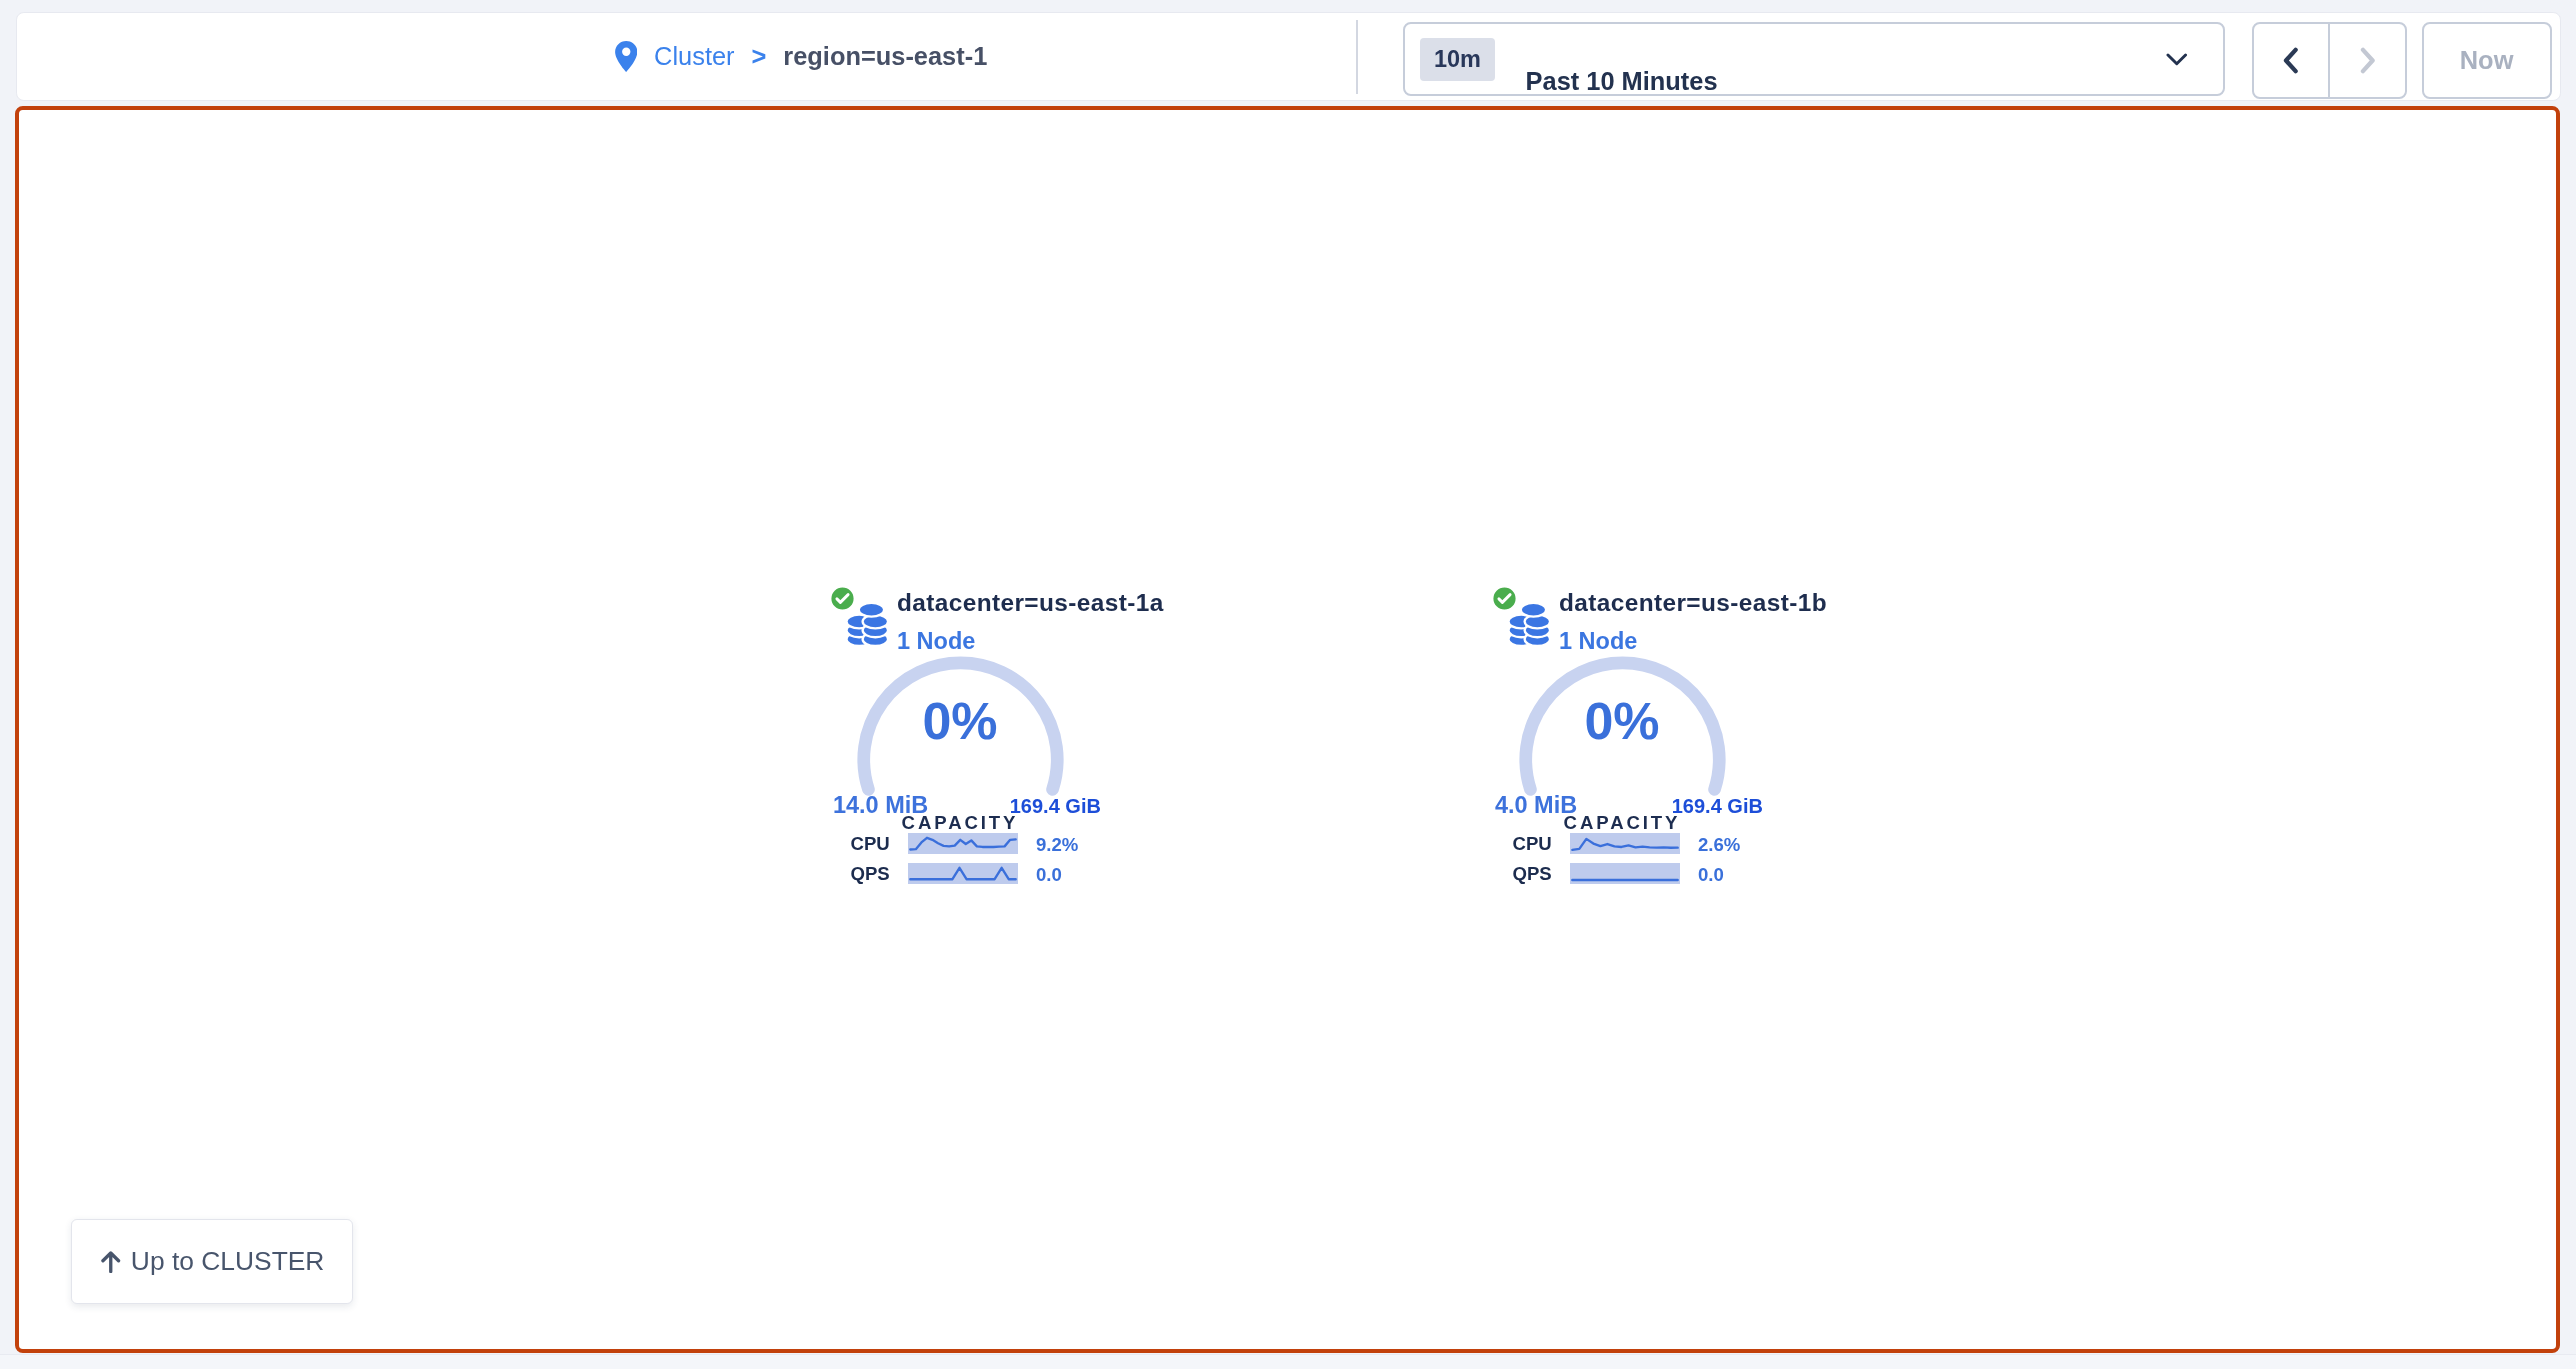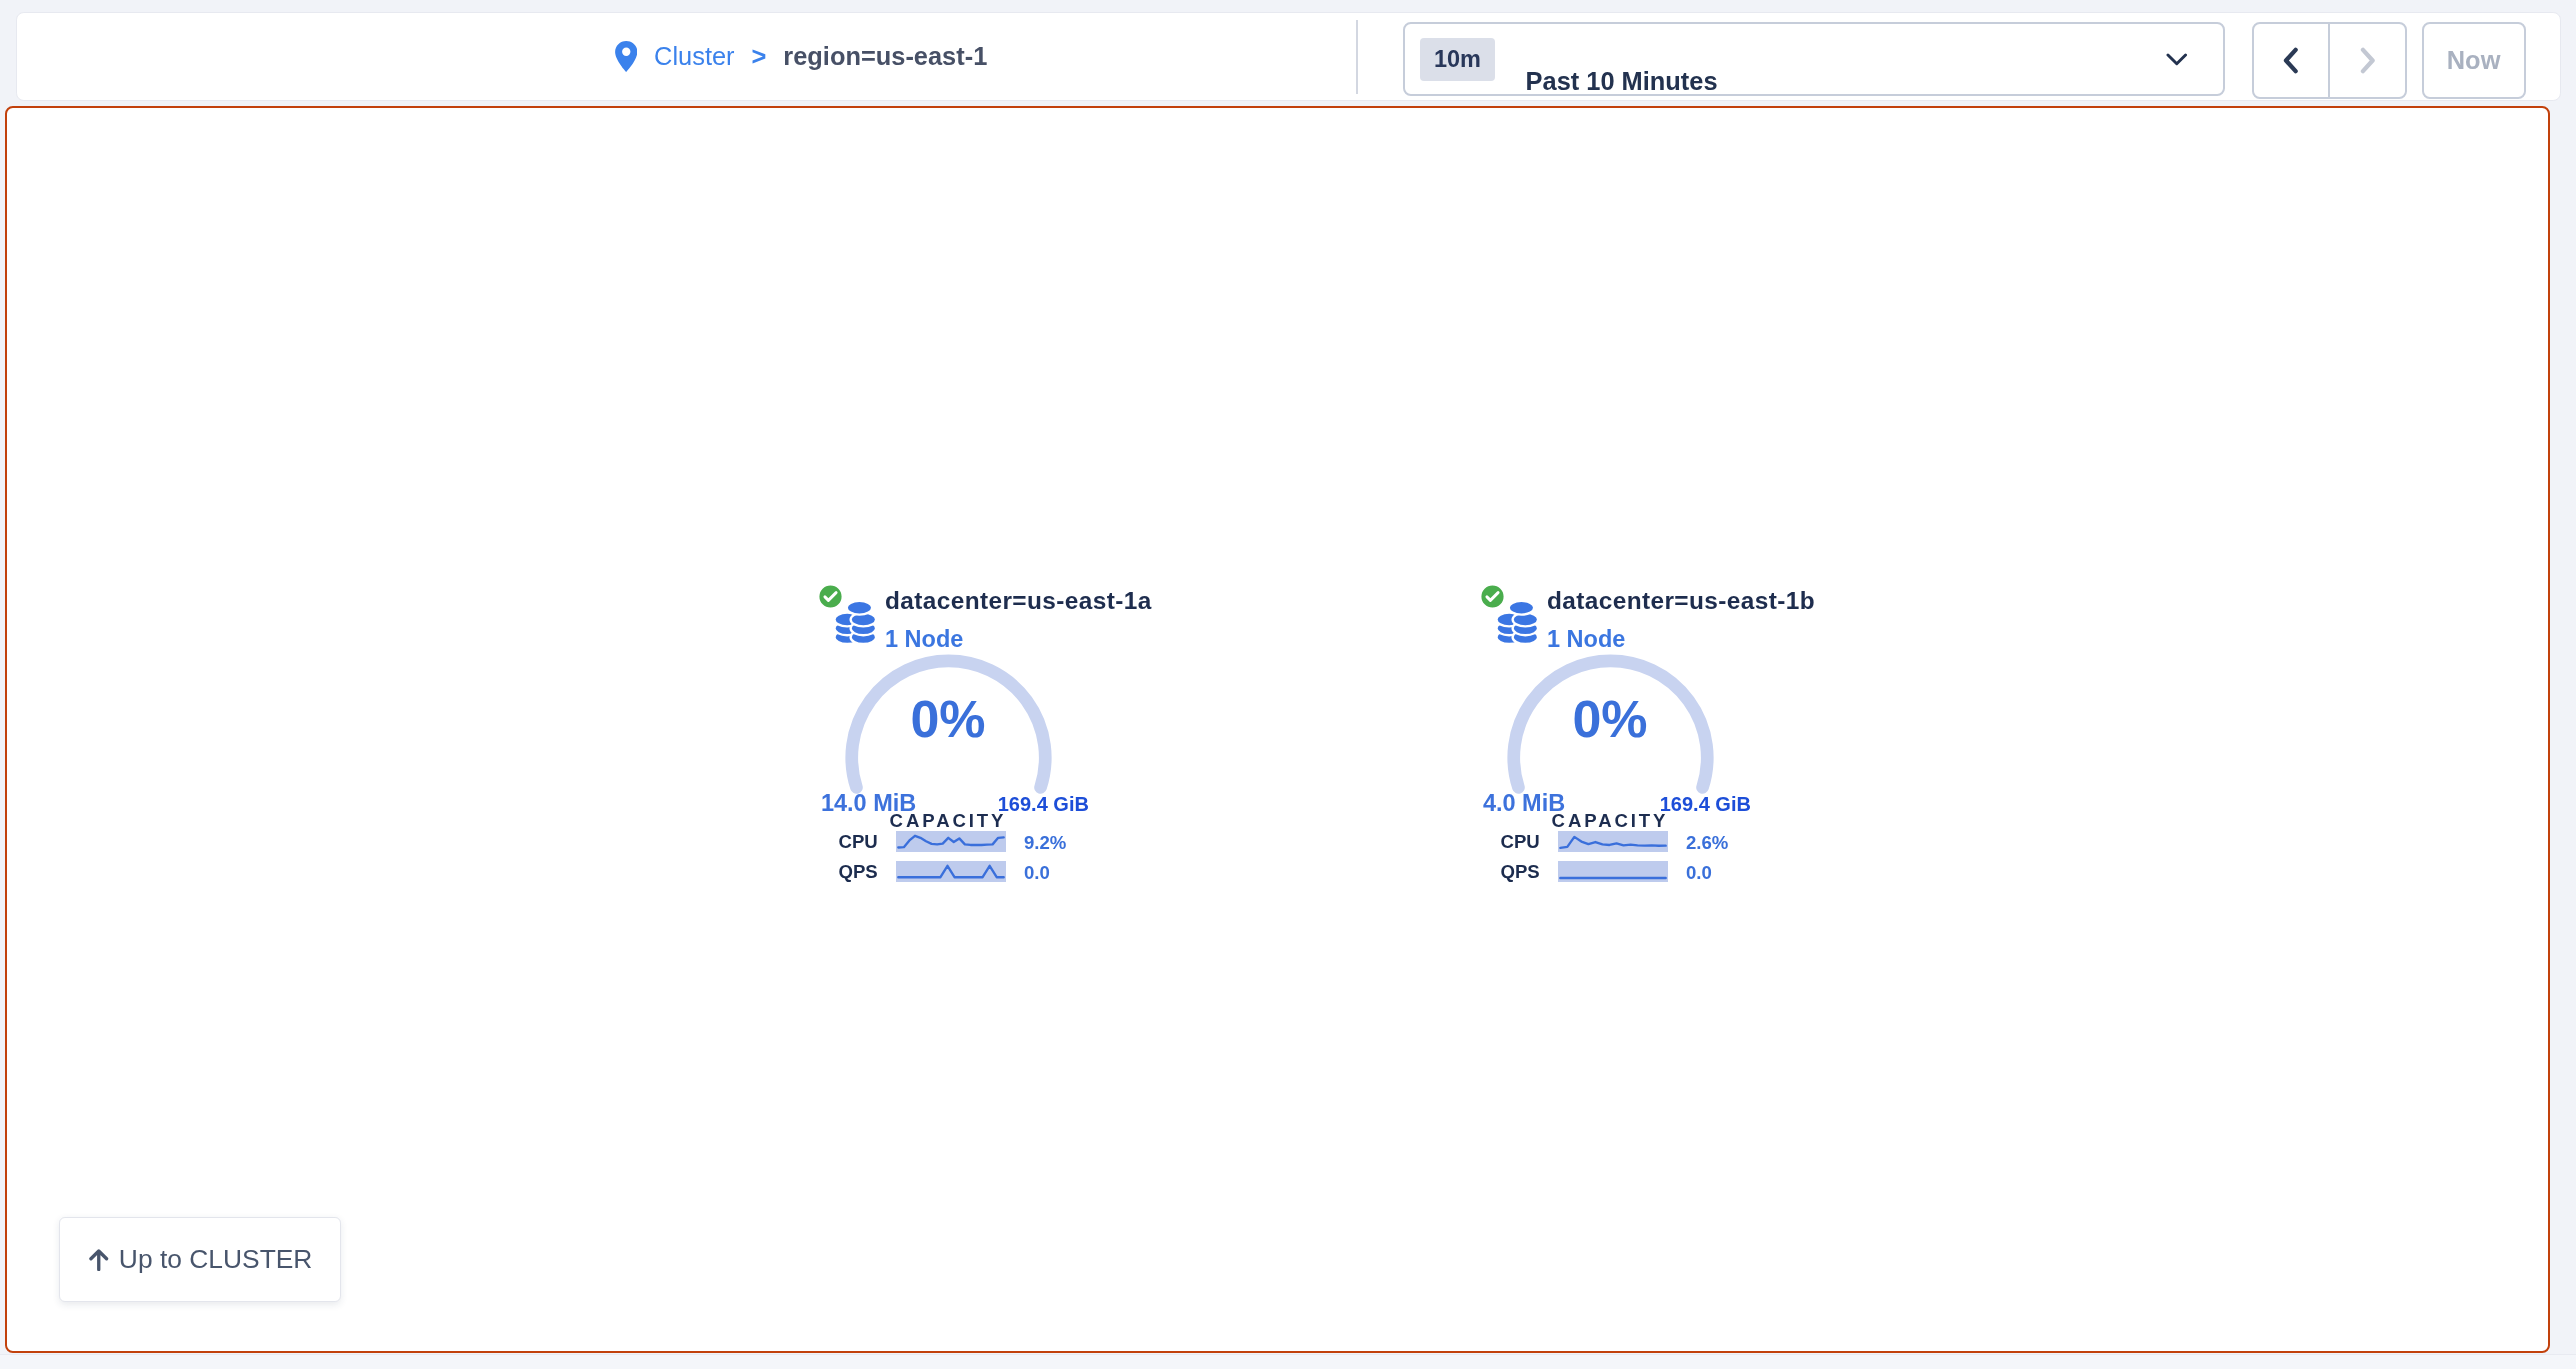"Now" .now-btn { width: 104px -> 130px }
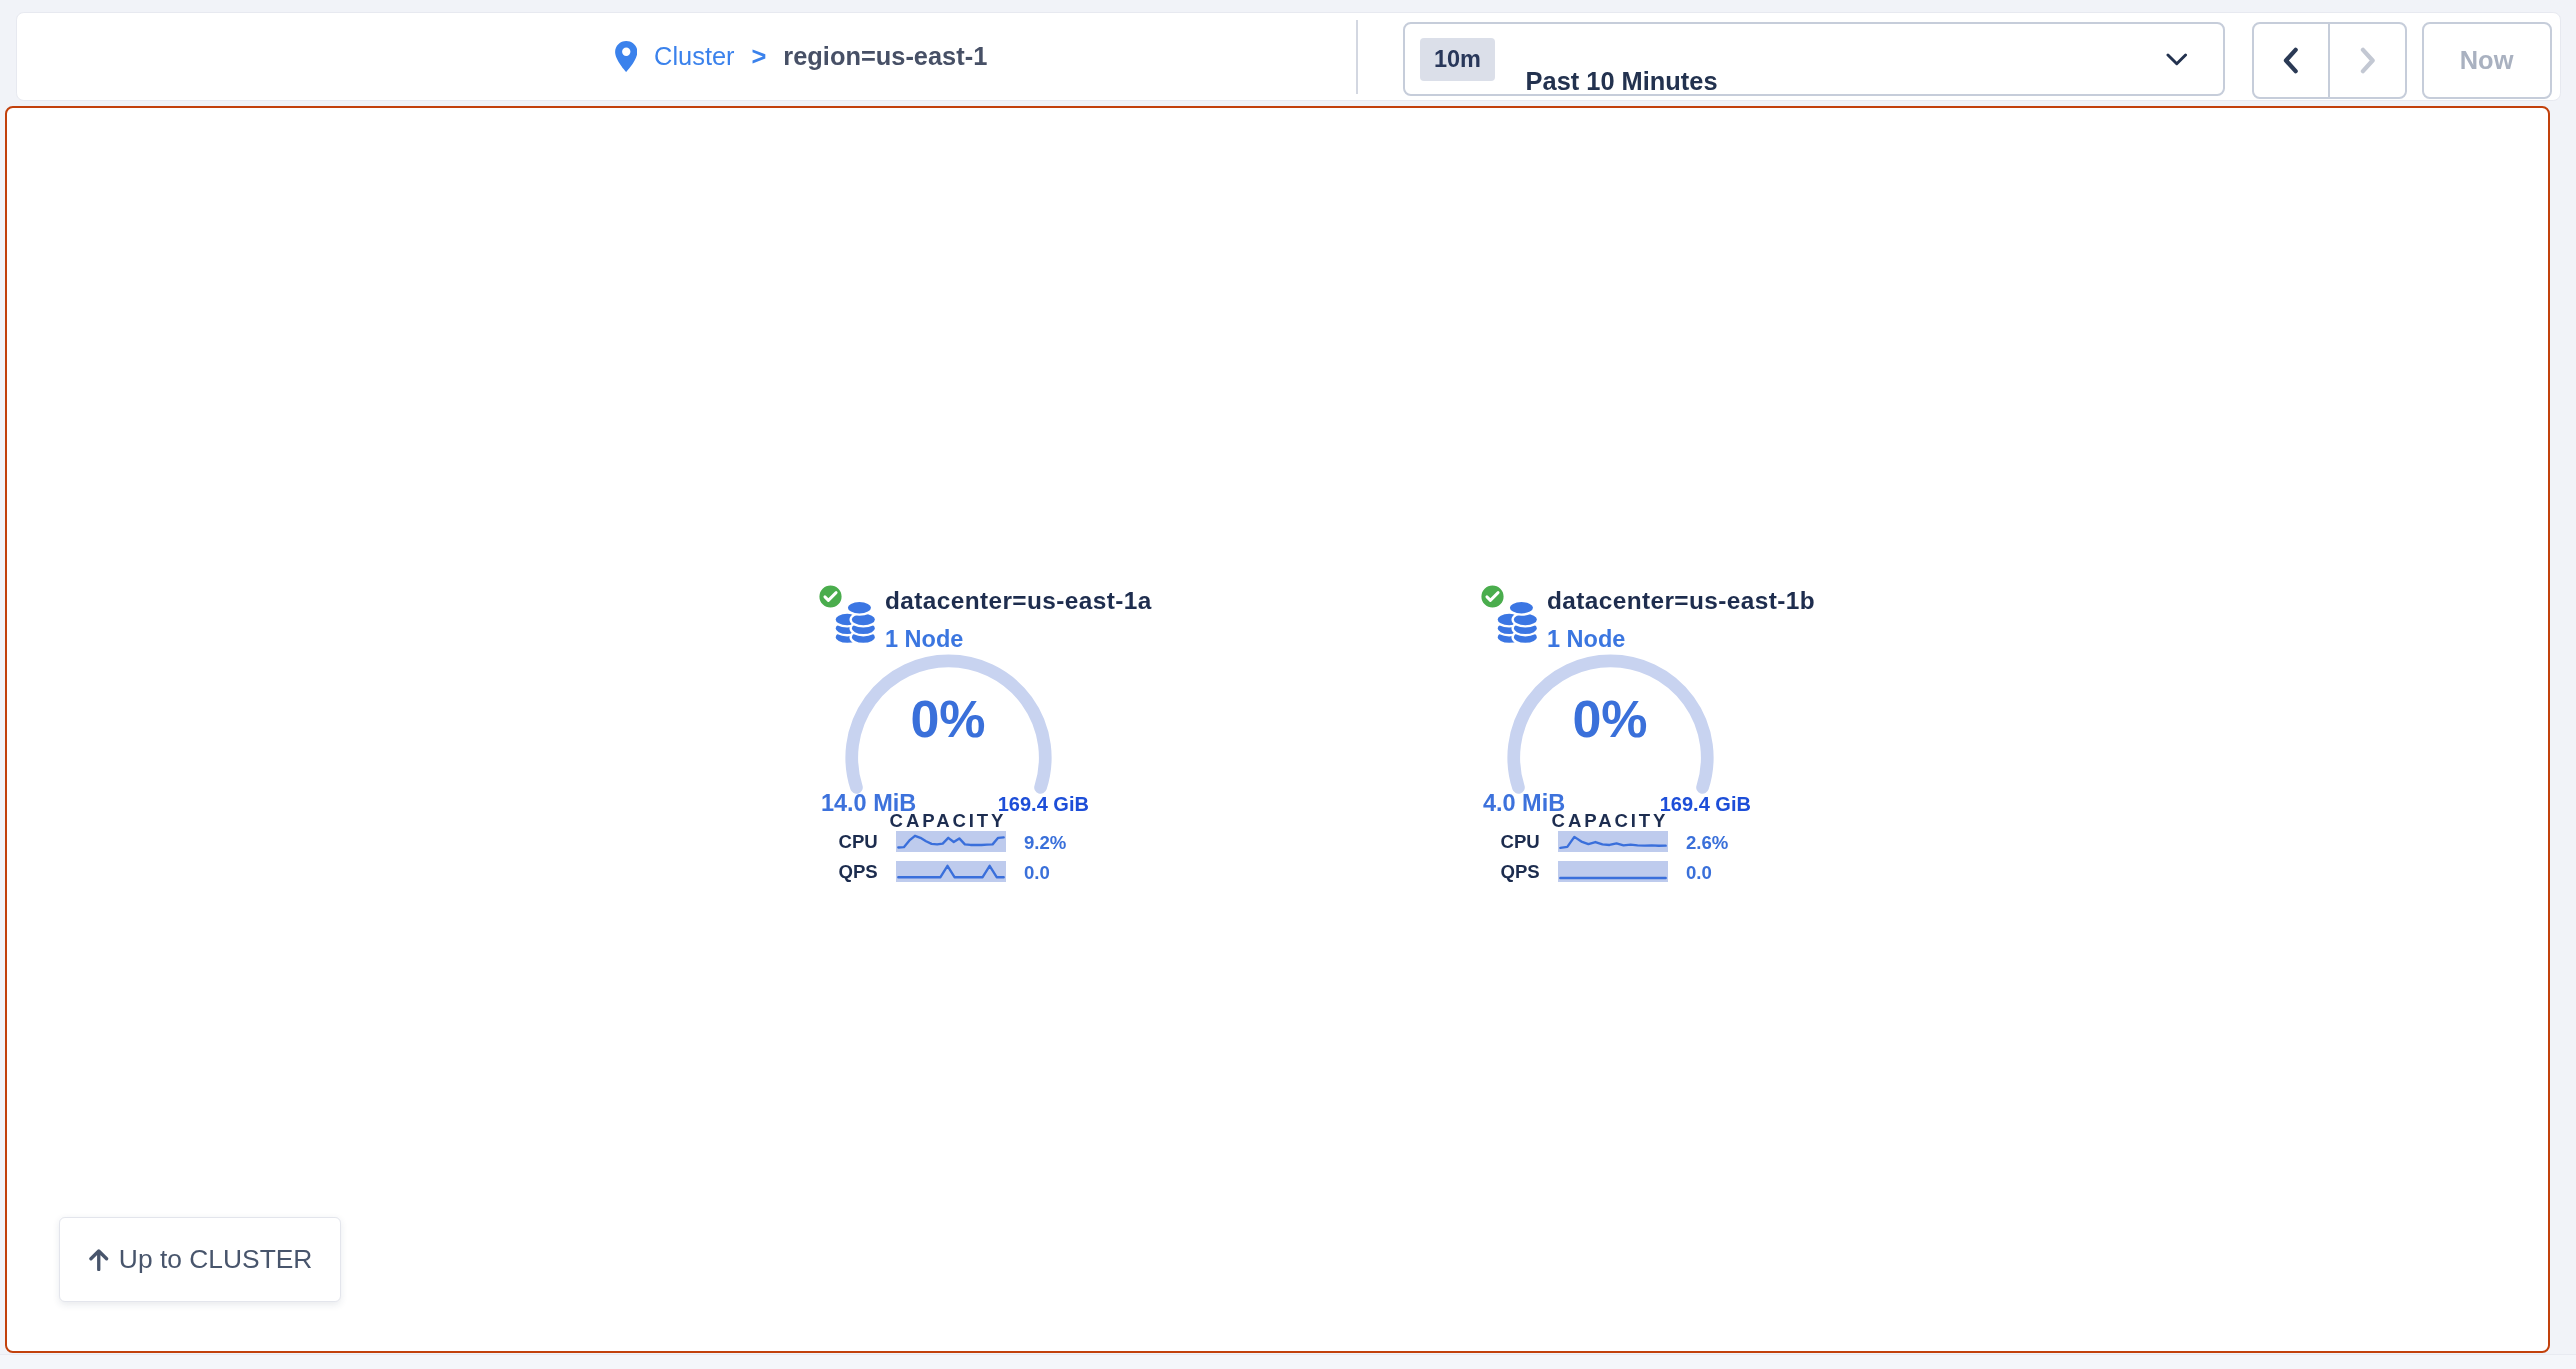"datacenter=us-east-1a" .map-panel { border: 2px solid #c2410c -> 4px solid #c2410c; left: 5px -> 15px }
